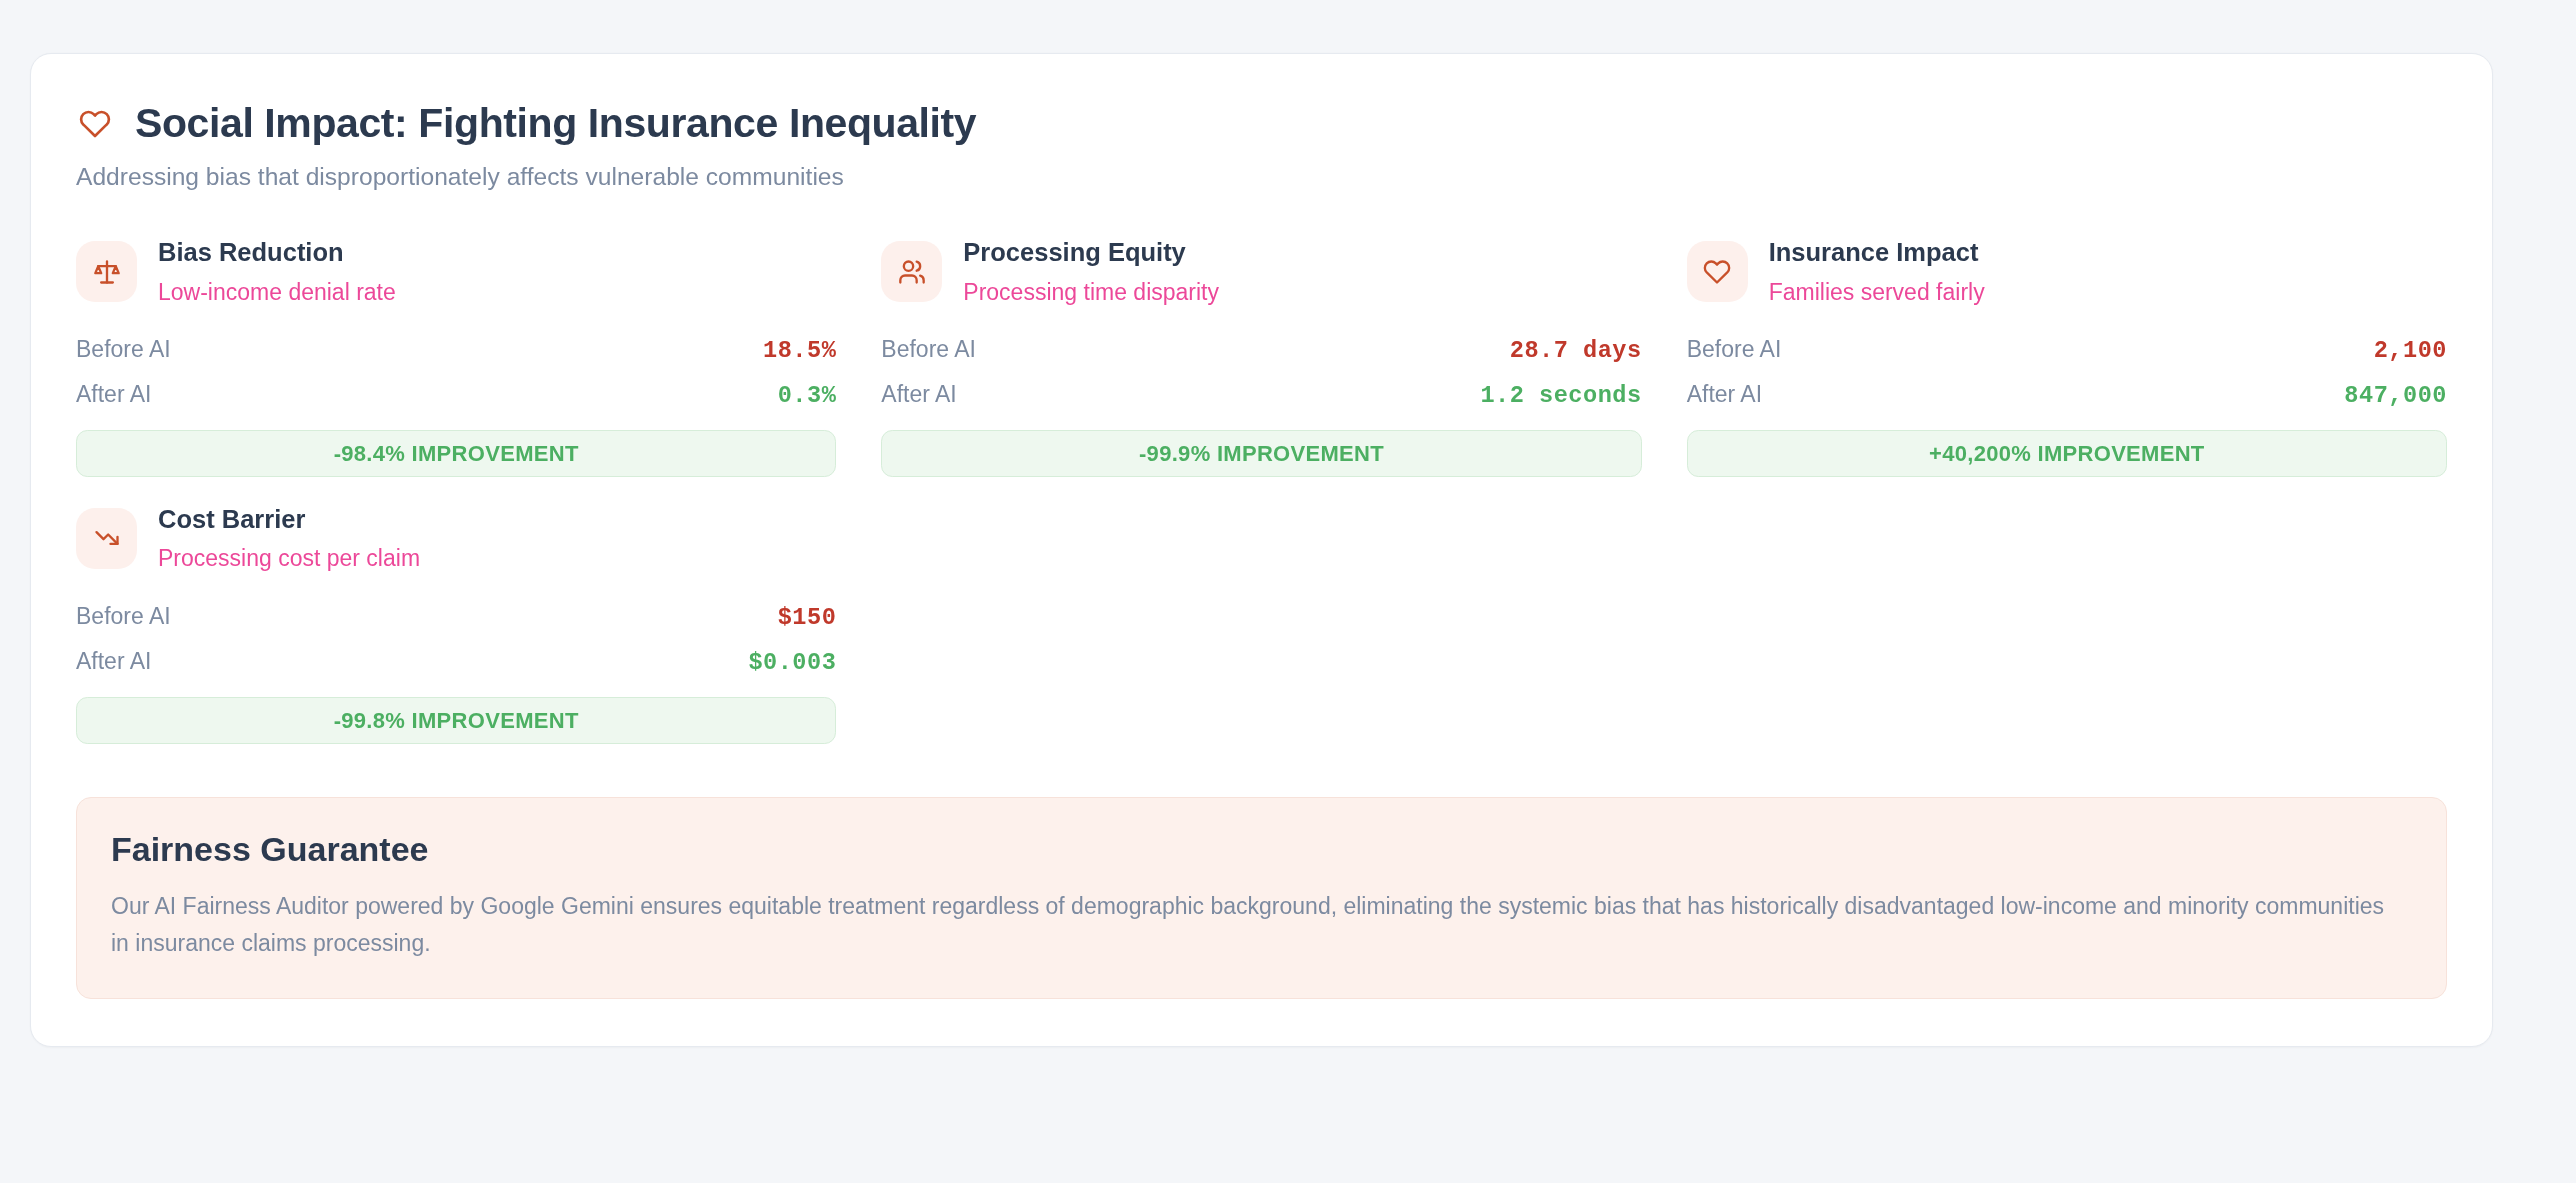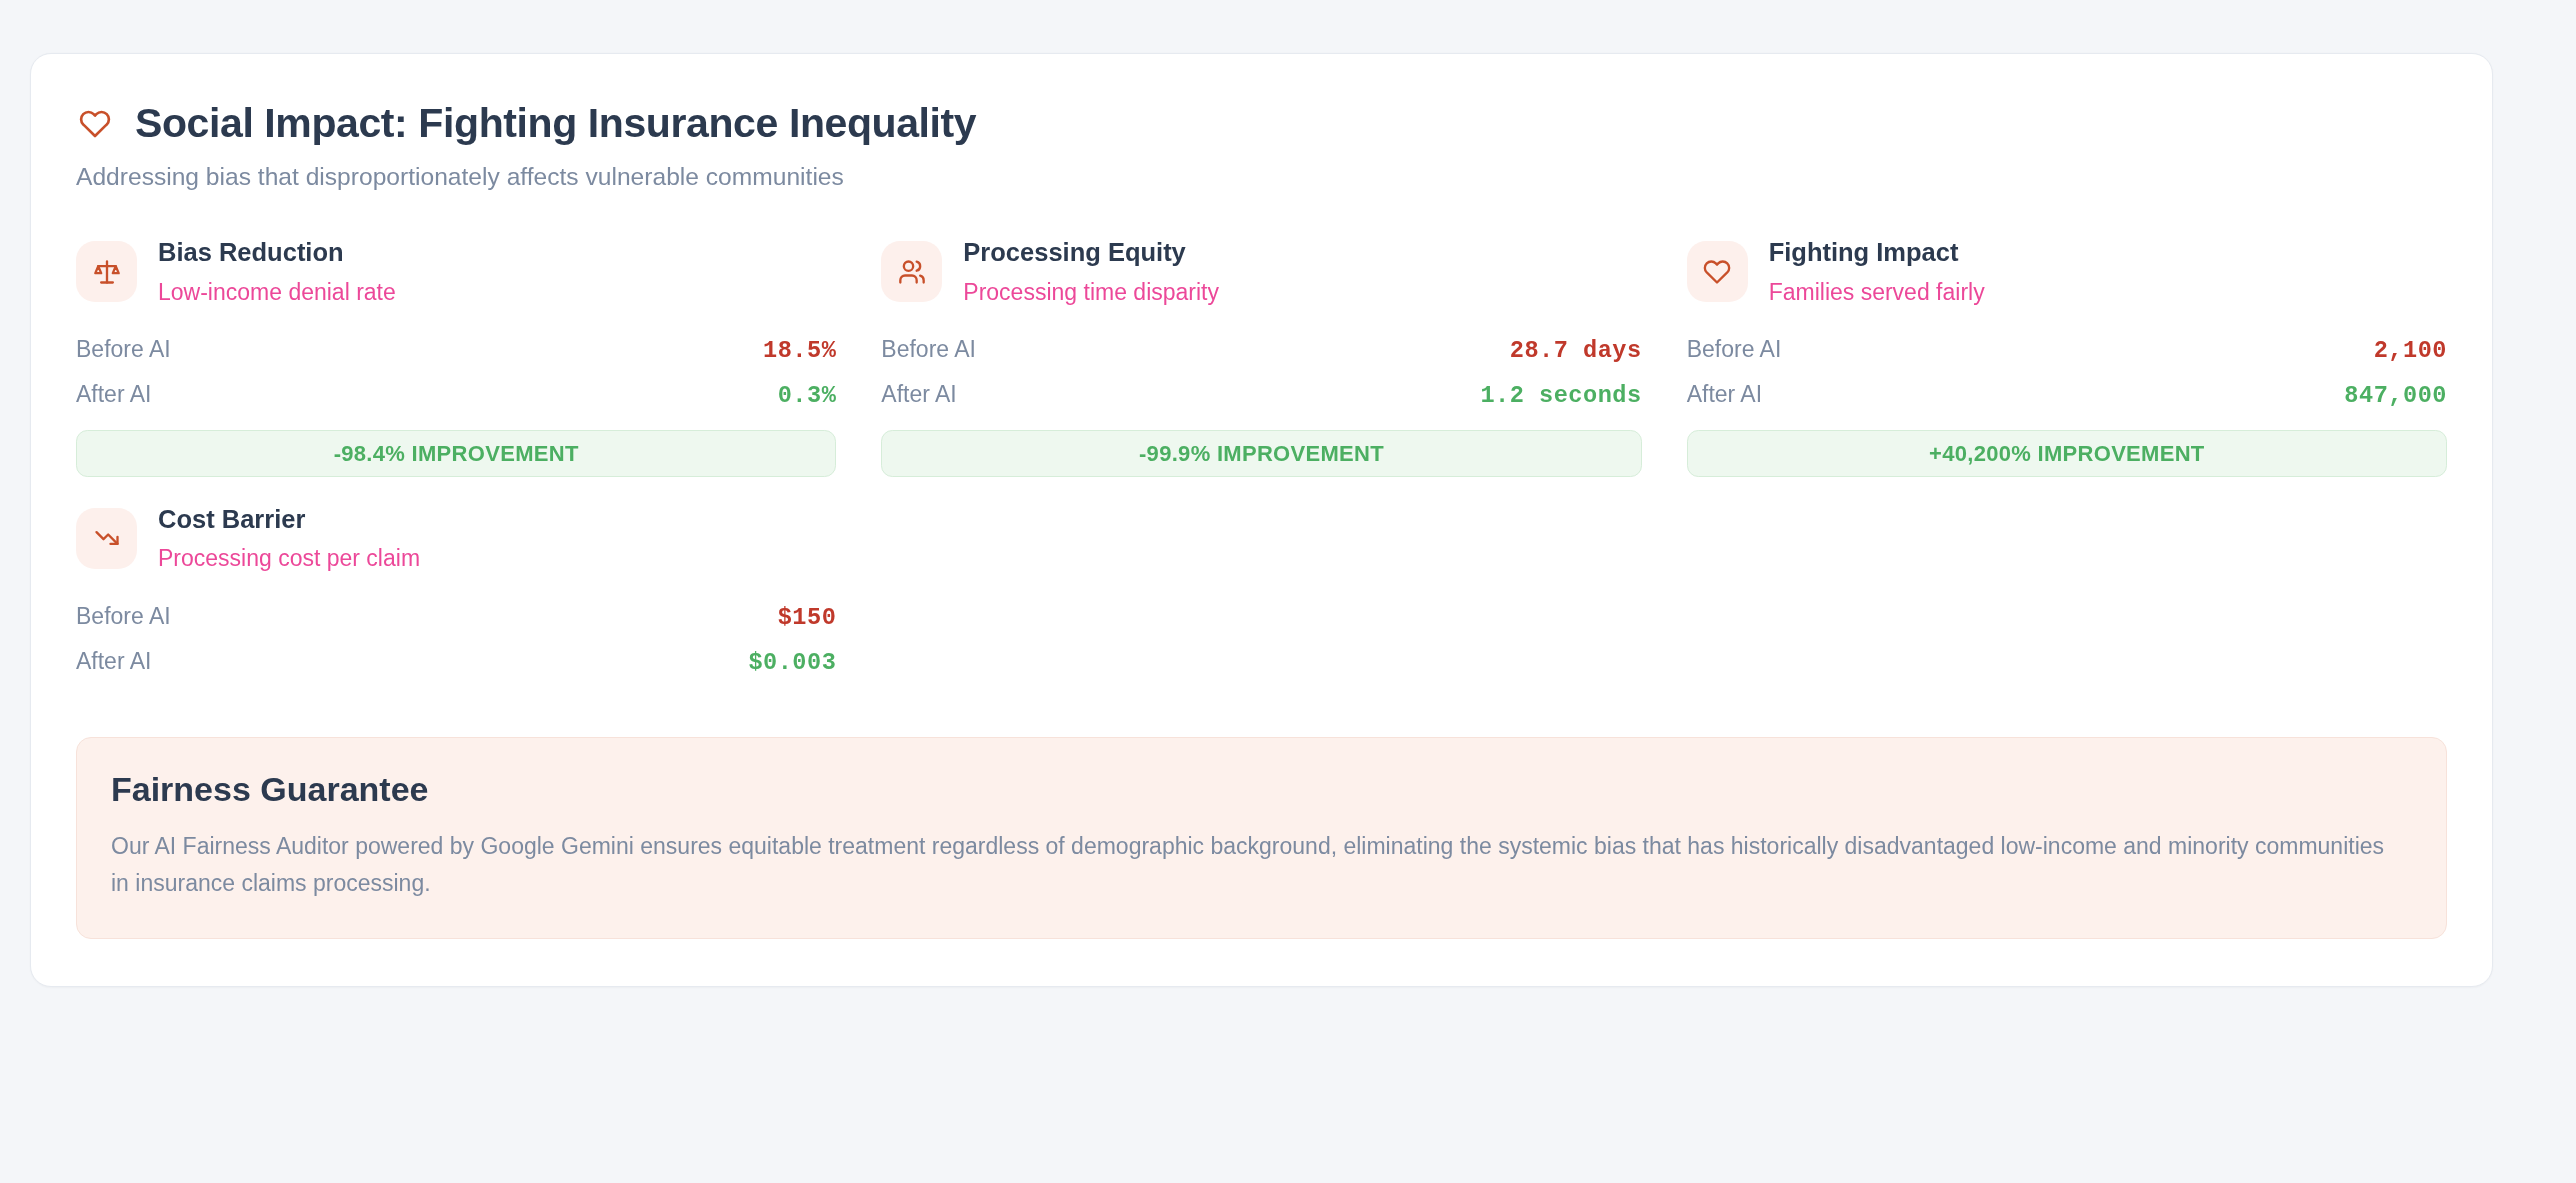"Fighting Impact" div.metric-name { text: Fighting -> Insurance }
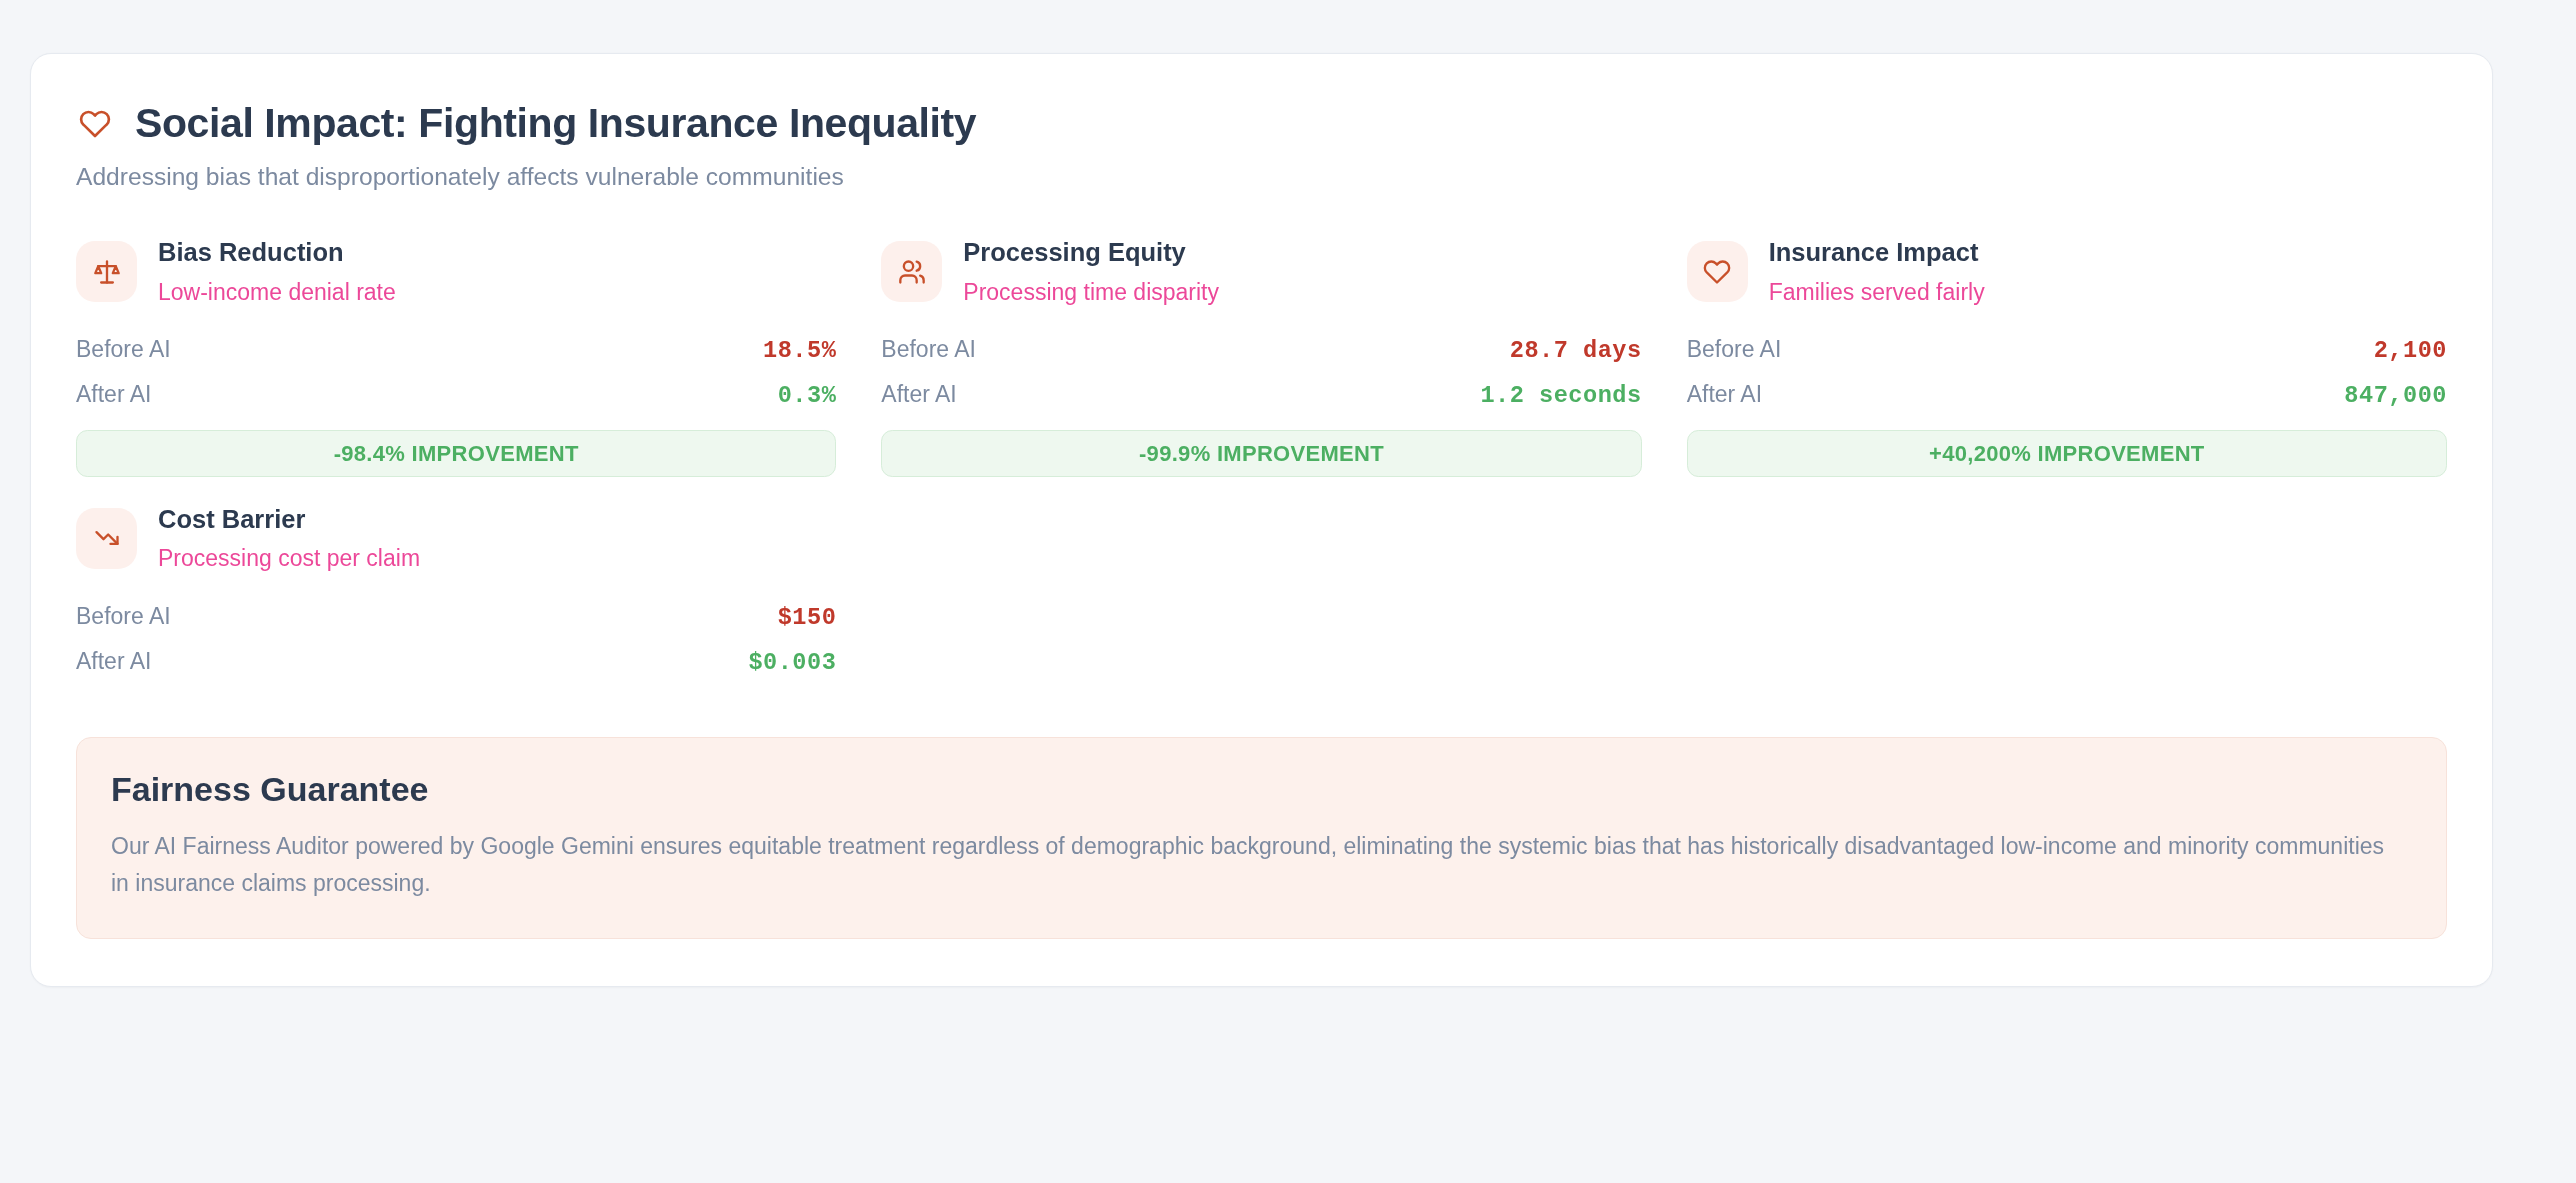"-99.8% IMPROVEMENT" div.improvement { html: none -> <div>-99.8% IMPROVEMENT</div> }
